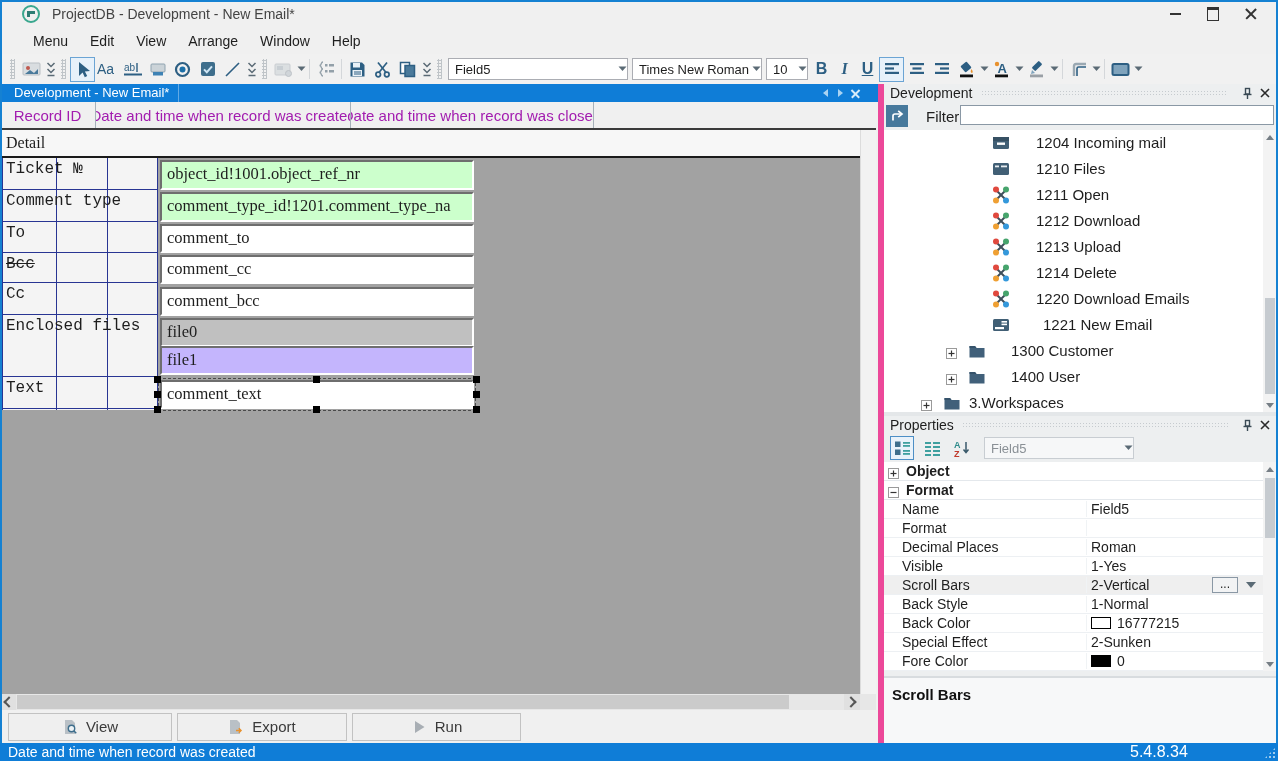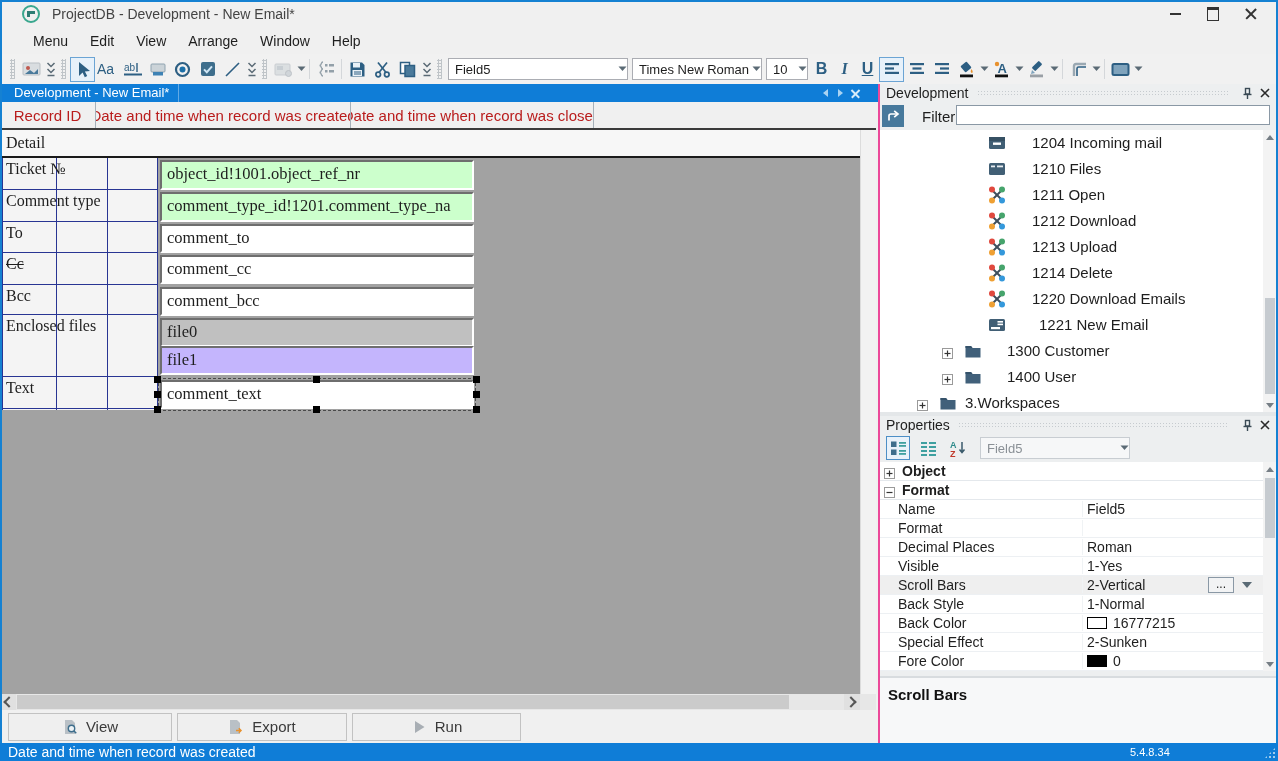"Development" .panel { border-left: 2px solid #ec4899 -> 6px solid #ec4899 }
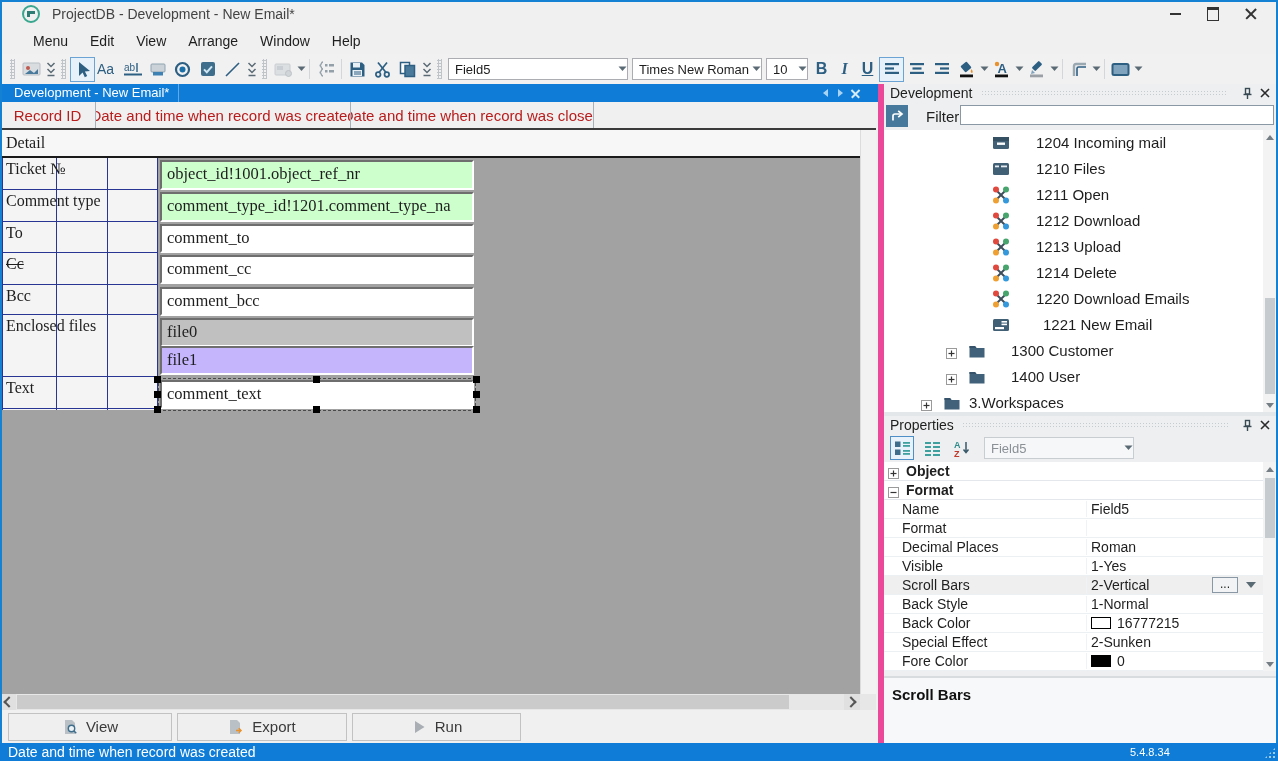"Record ID" .colcell { color: #b91c1c -> #a21caf }
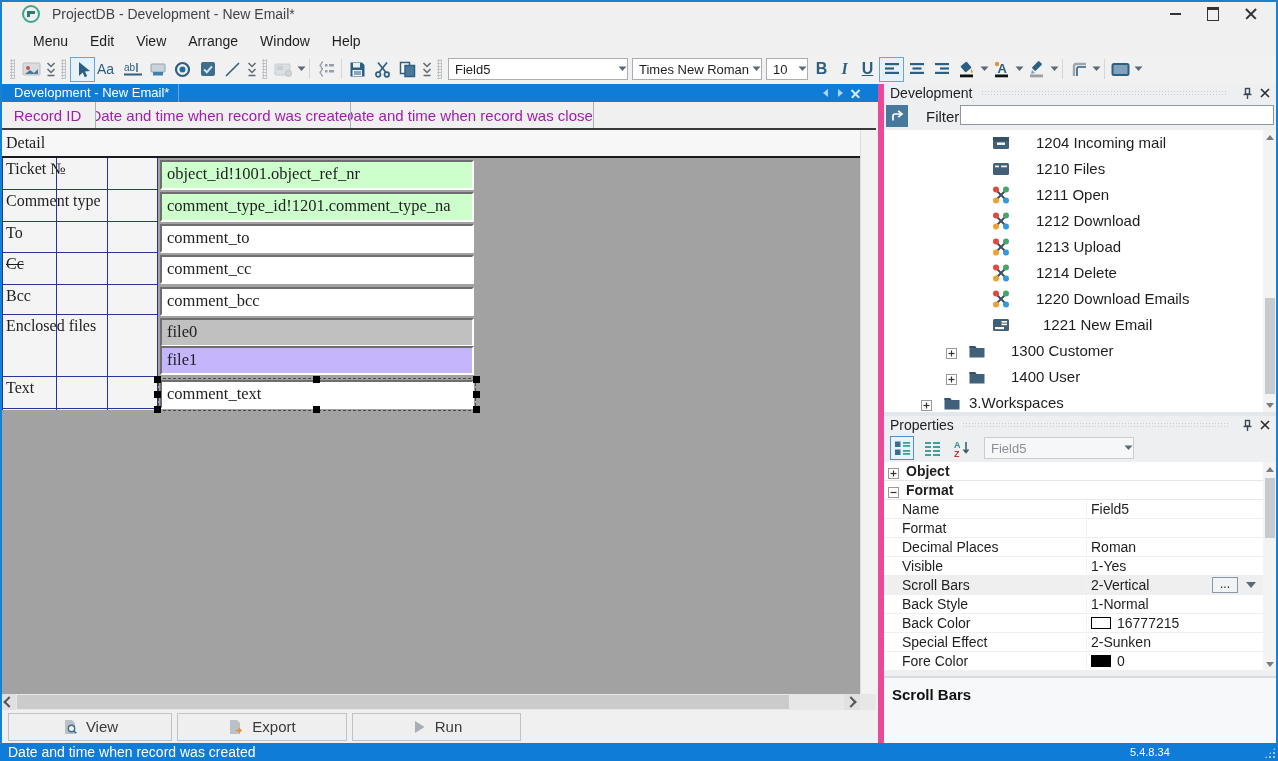"Ticket №" .lrow span { font-family: Liberation Serif, serif -> Liberation Mono, monospace }
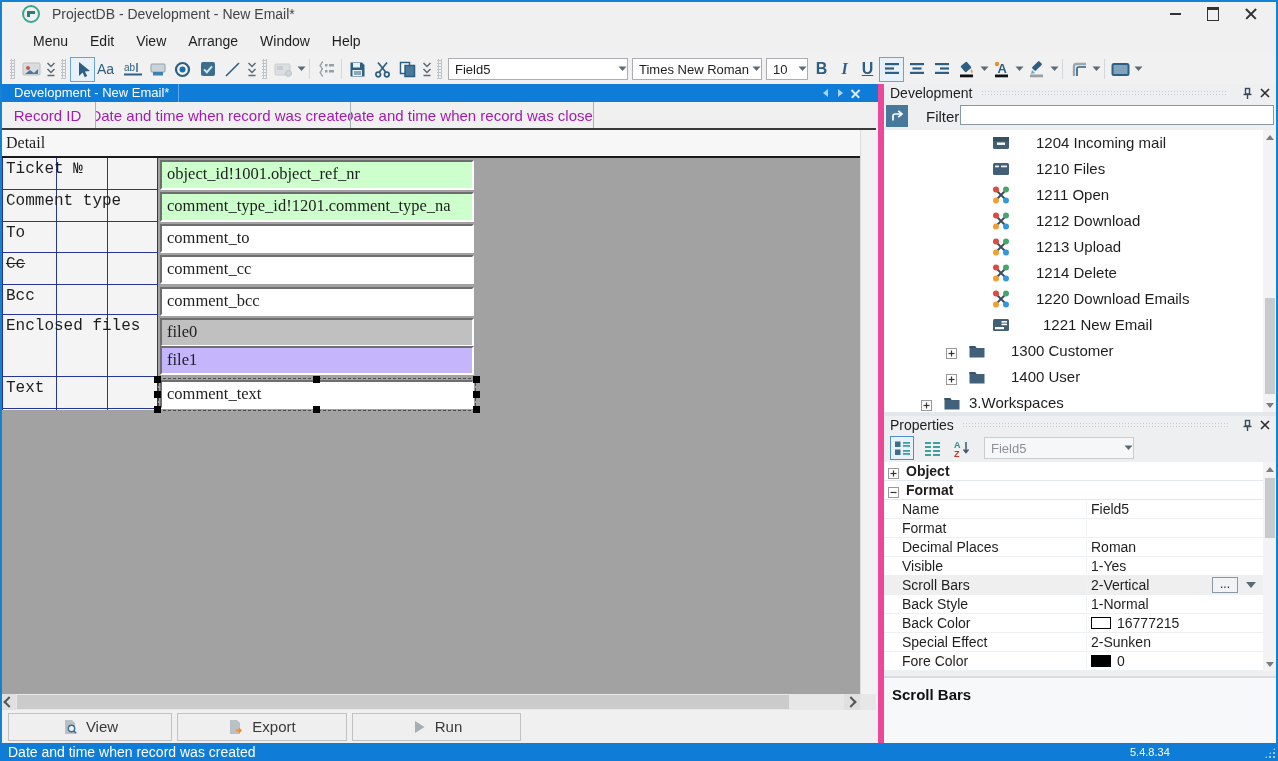"Cc" div.lrow { order: before "Bcc" -> after "Bcc" }
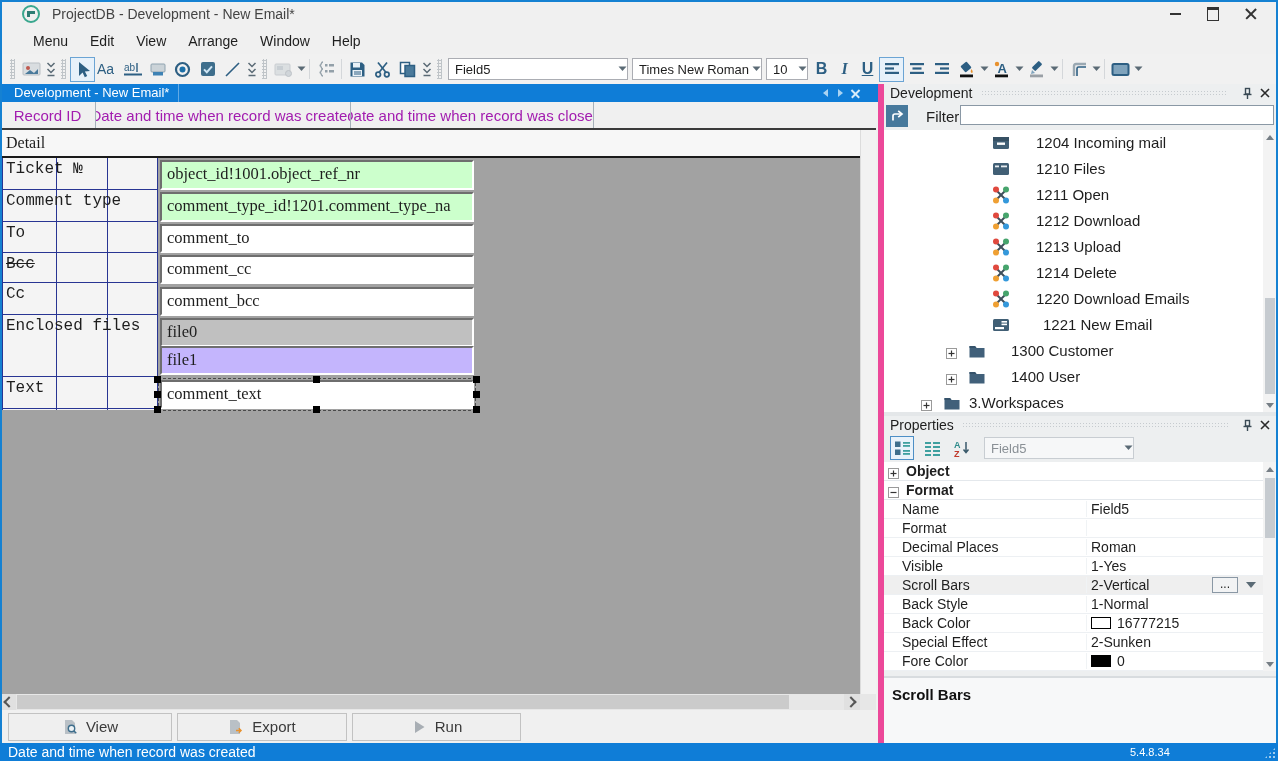"5.4.8.34" .status-ver { font-size: 11px -> 16px }
